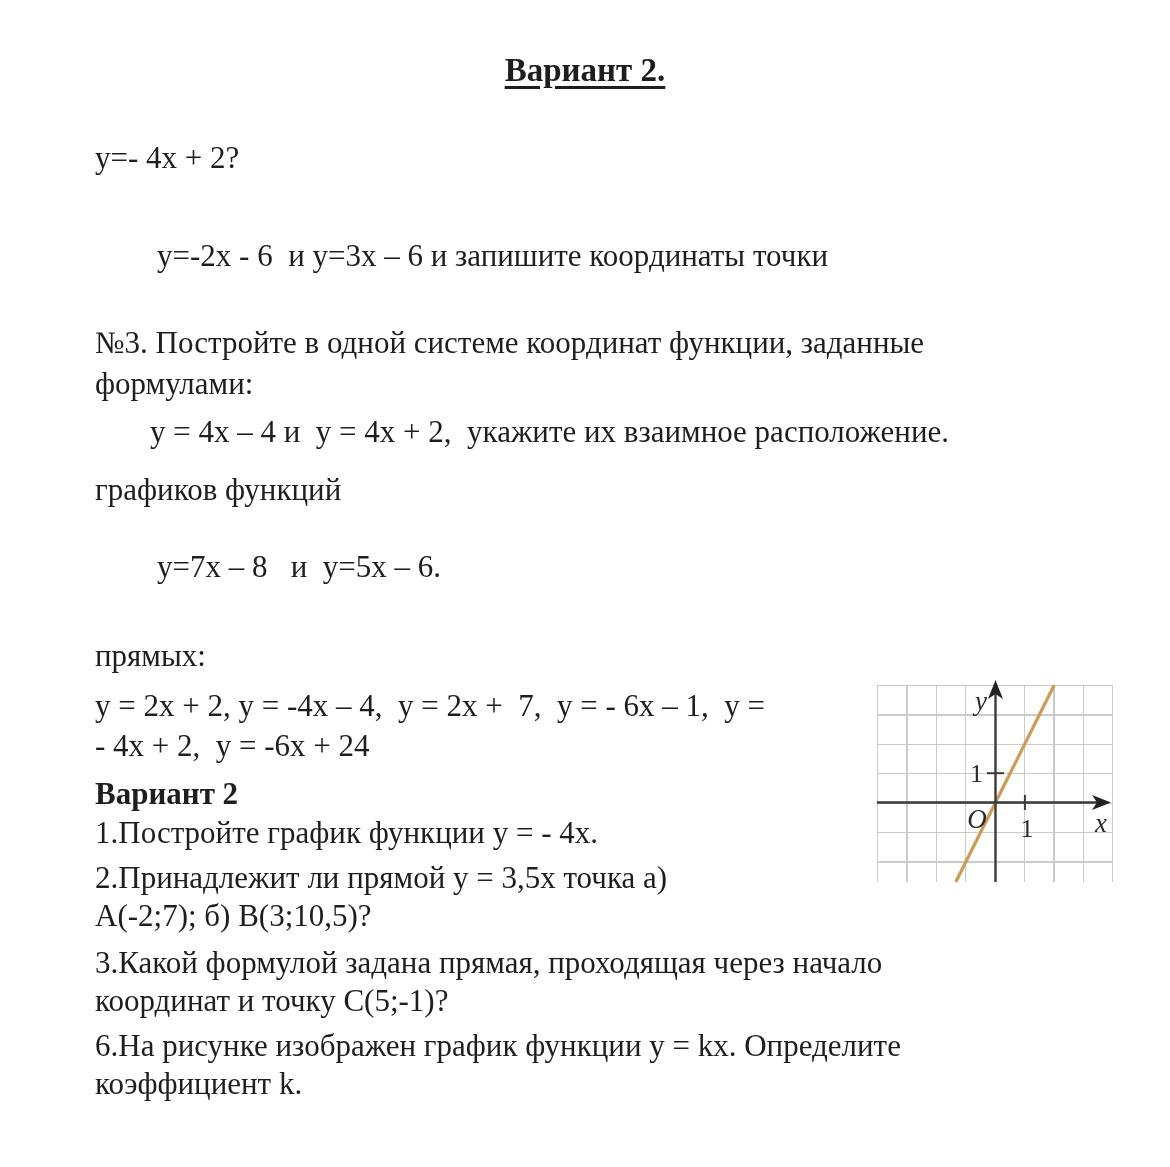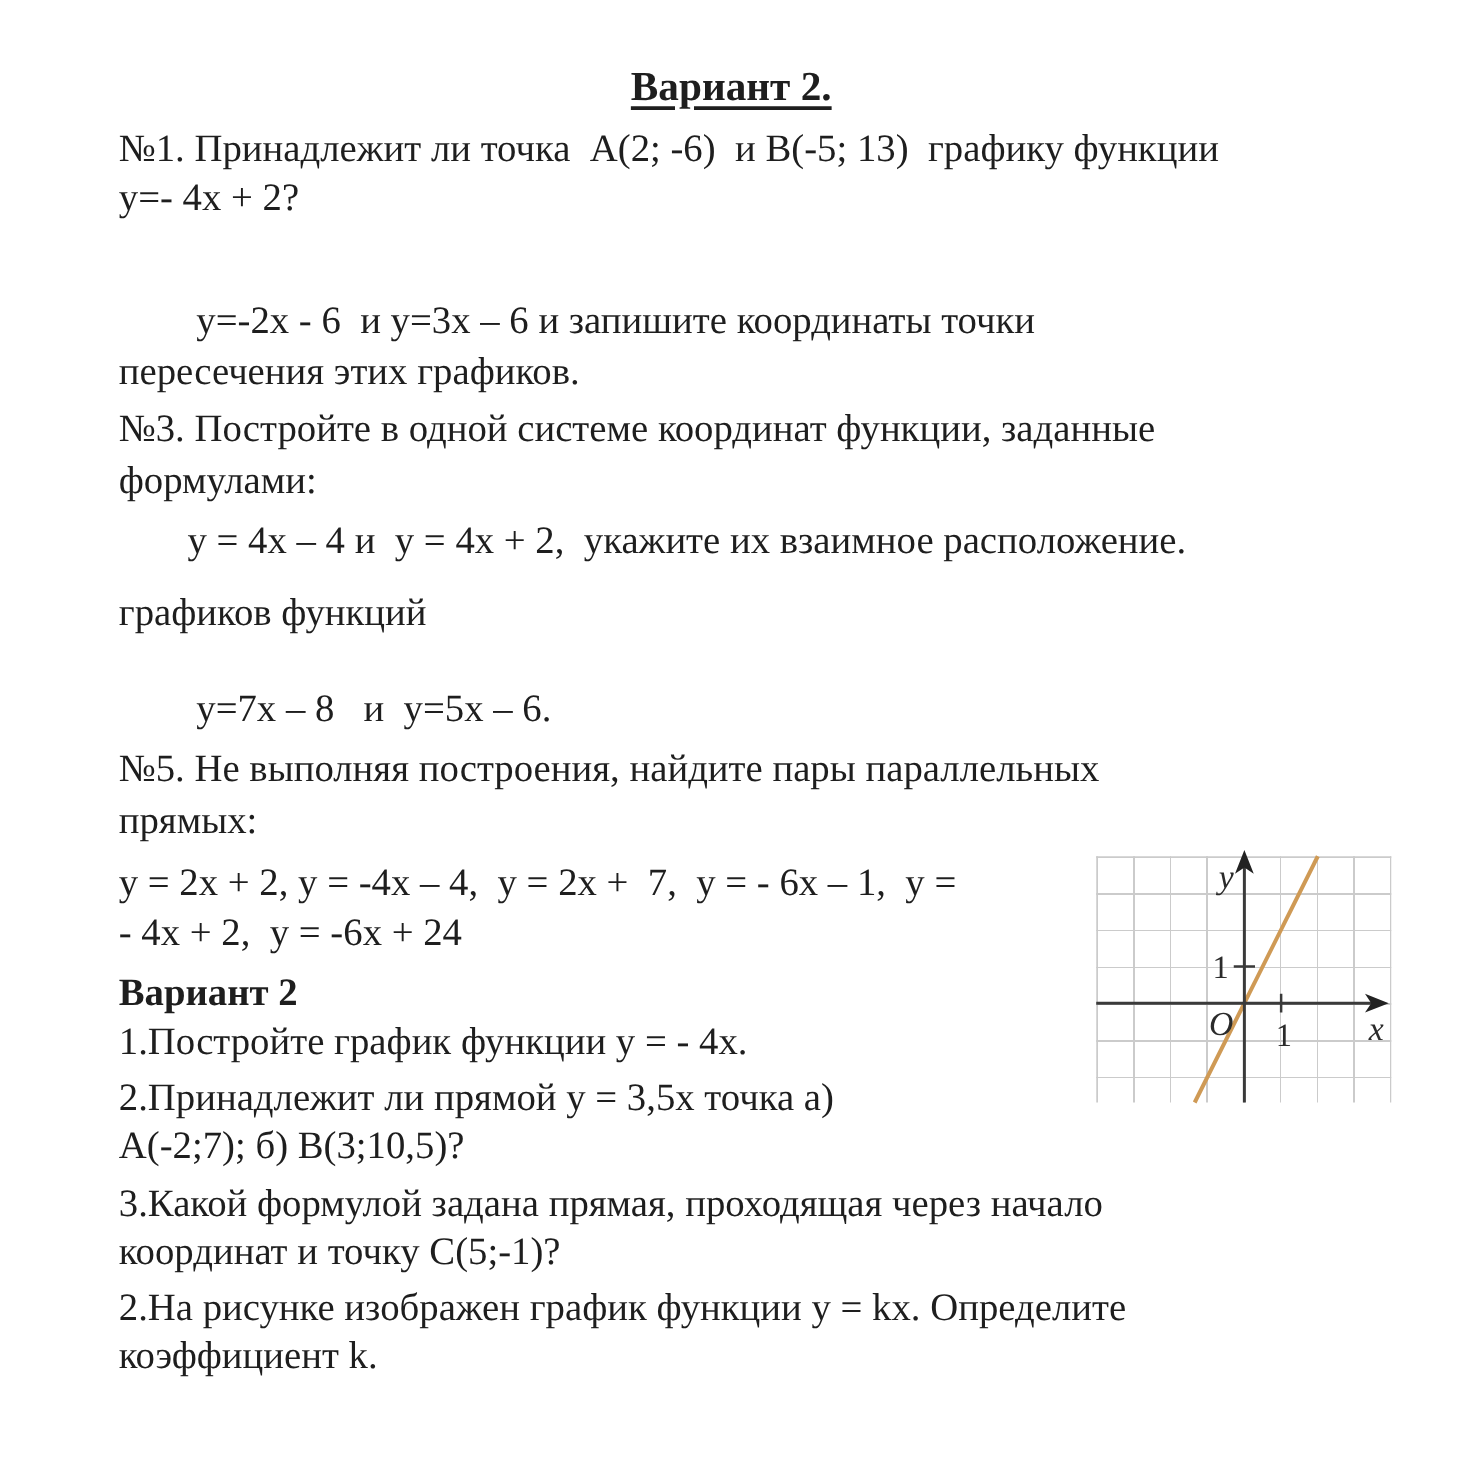"№1. Принадлежит ли точка А(2;" div.line { html: <div>№1. Принадлежит ли точка А(2; -6) и В(-5; 13) графику функции</div> -> none }
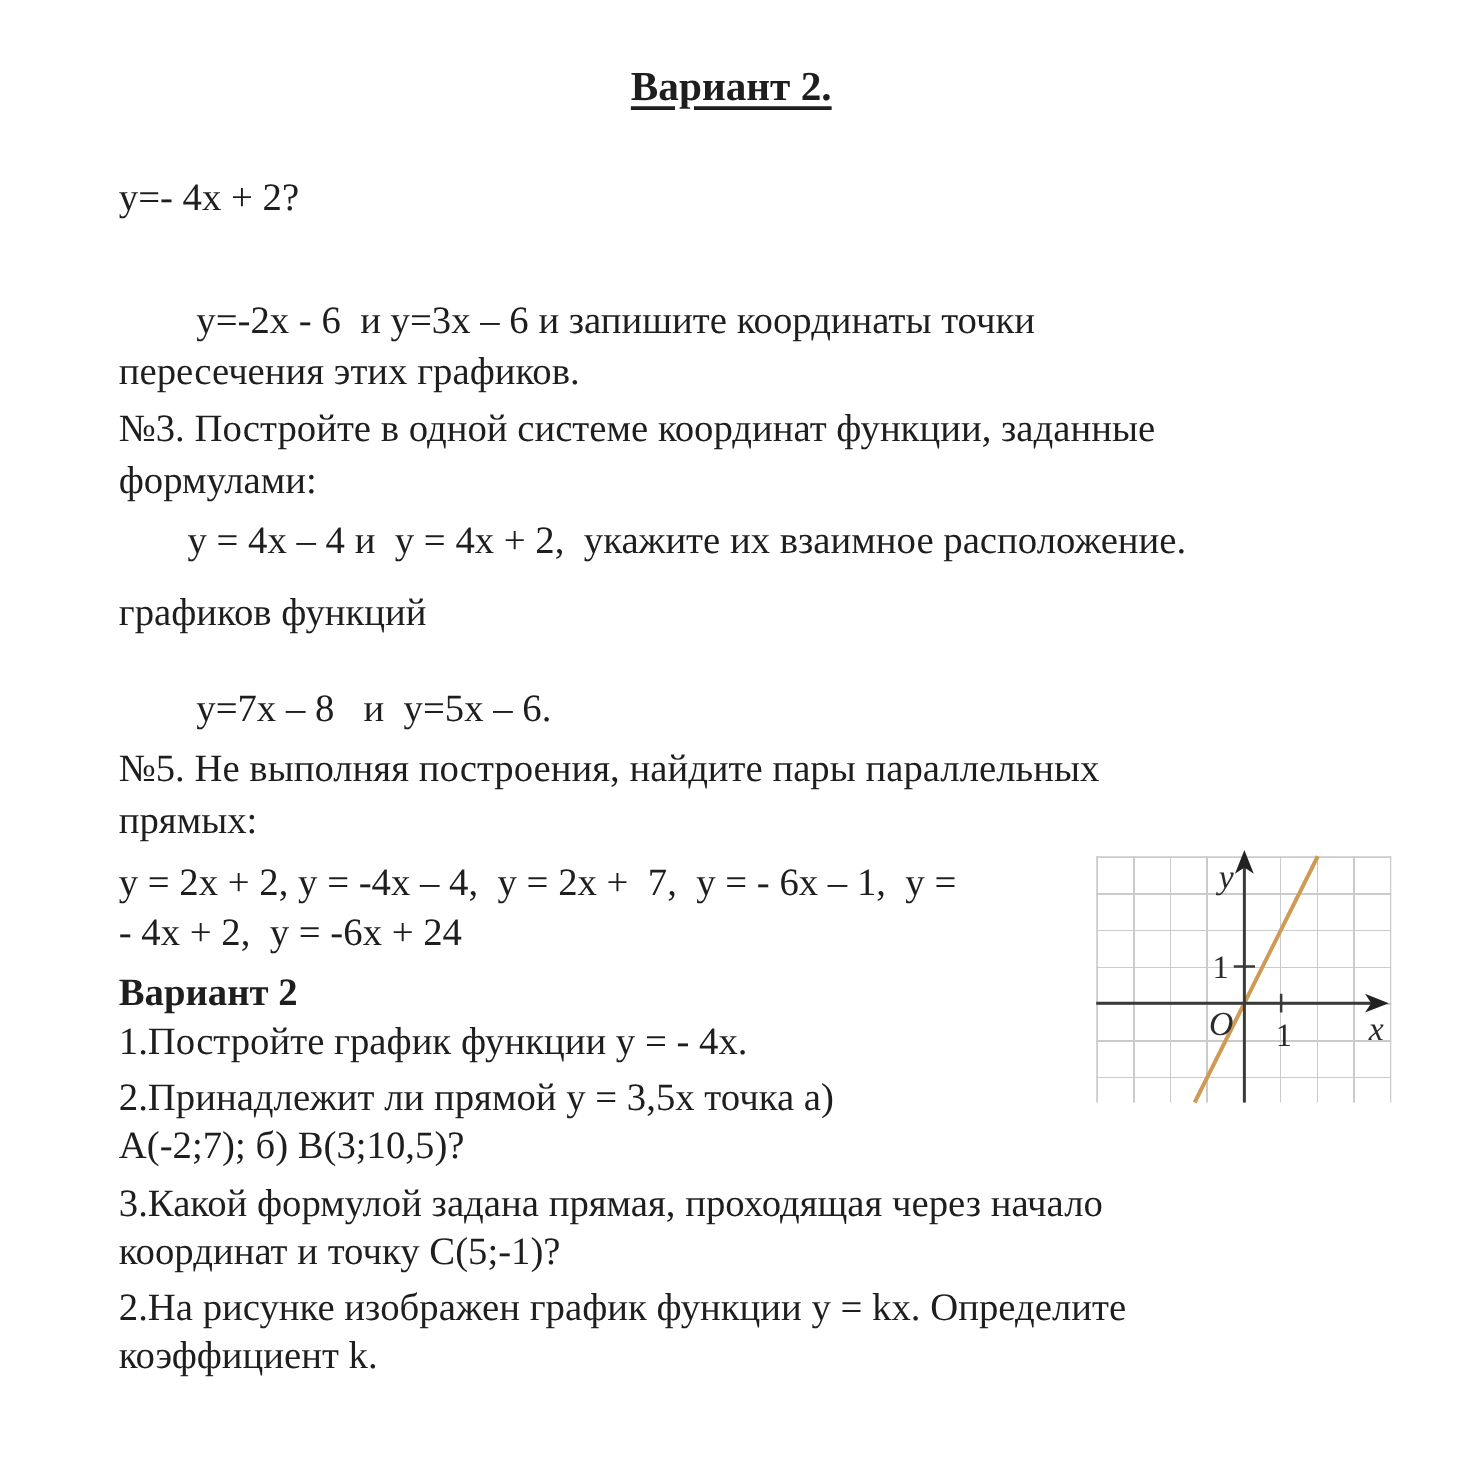"пересечения этих графиков." div.line { html: <div>пересечения этих графиков.</div> -> none }
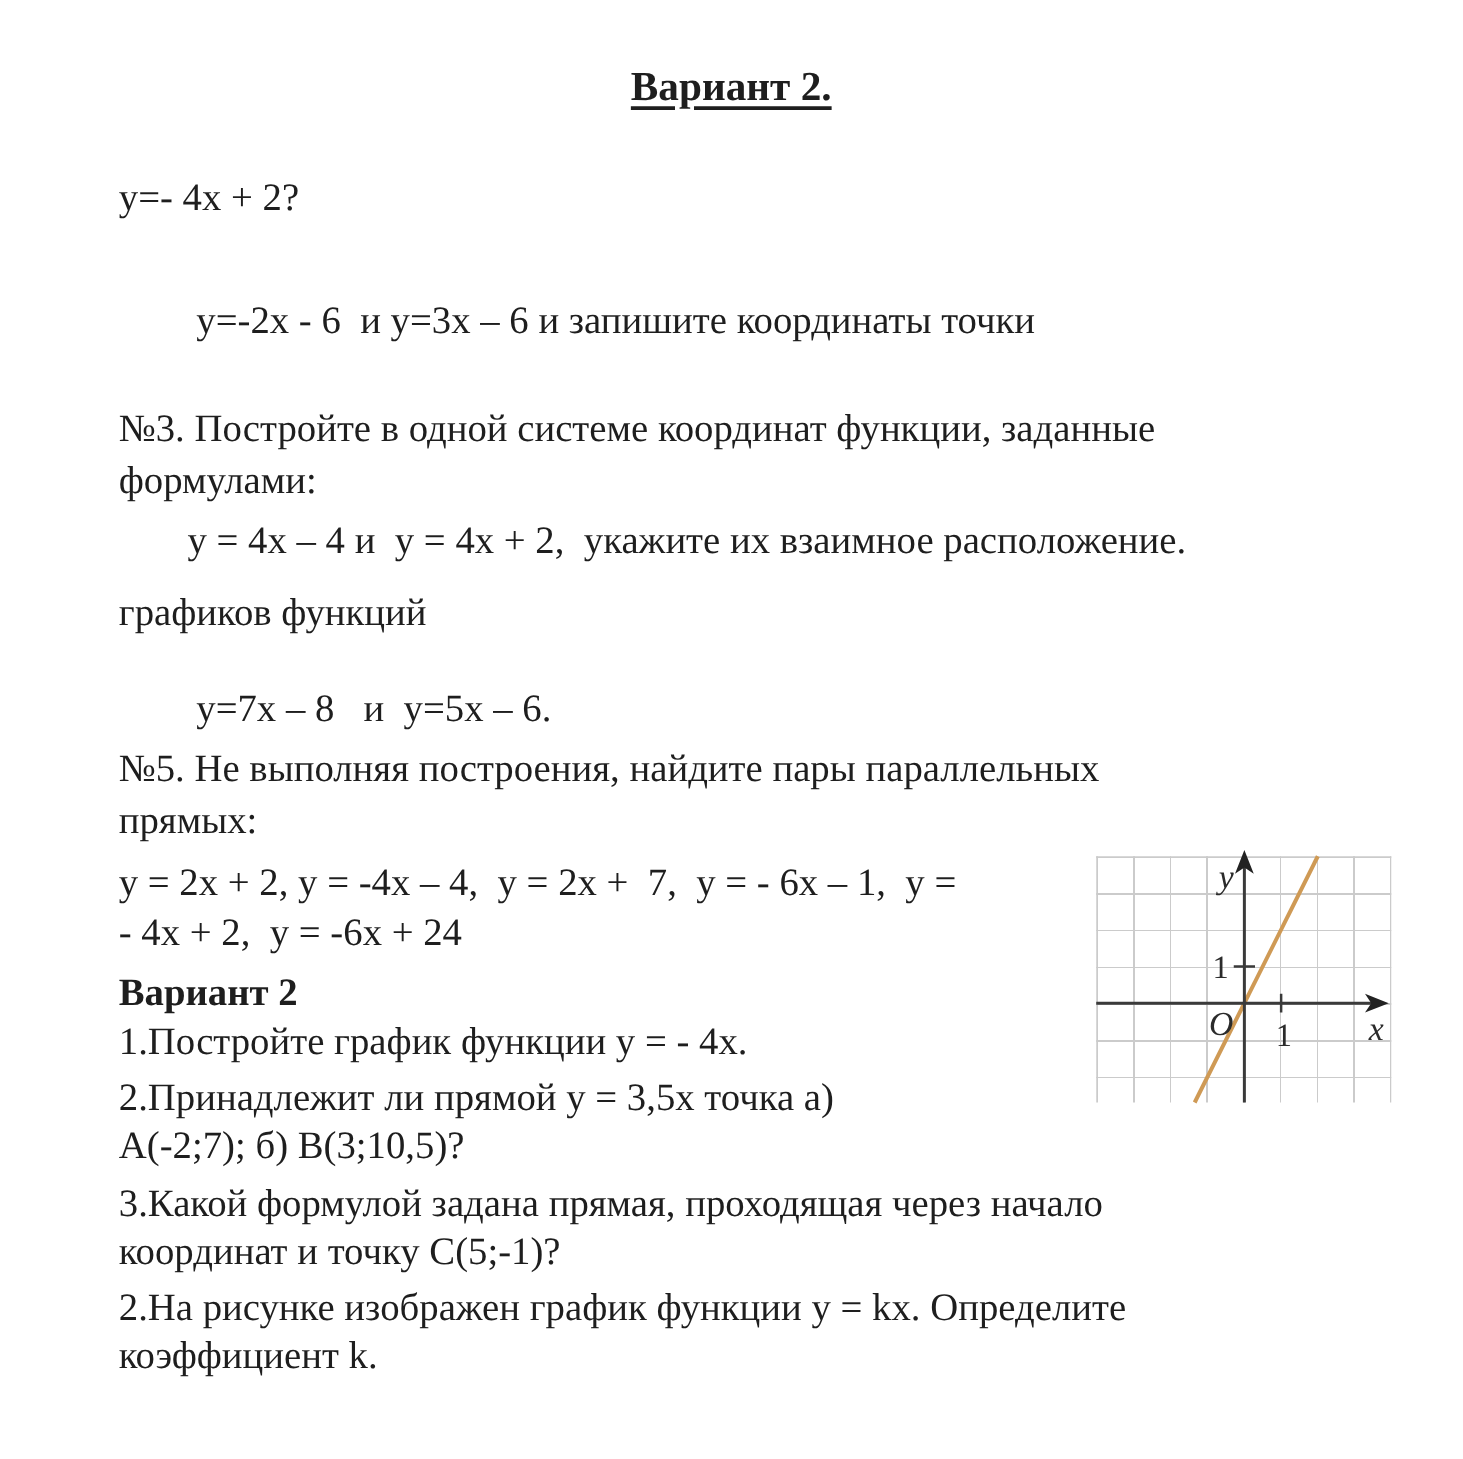"№5. Не выполняя построения, найдите" div.line { html: <div>№5. Не выполняя построения, найдите пары параллельных</div> -> none }
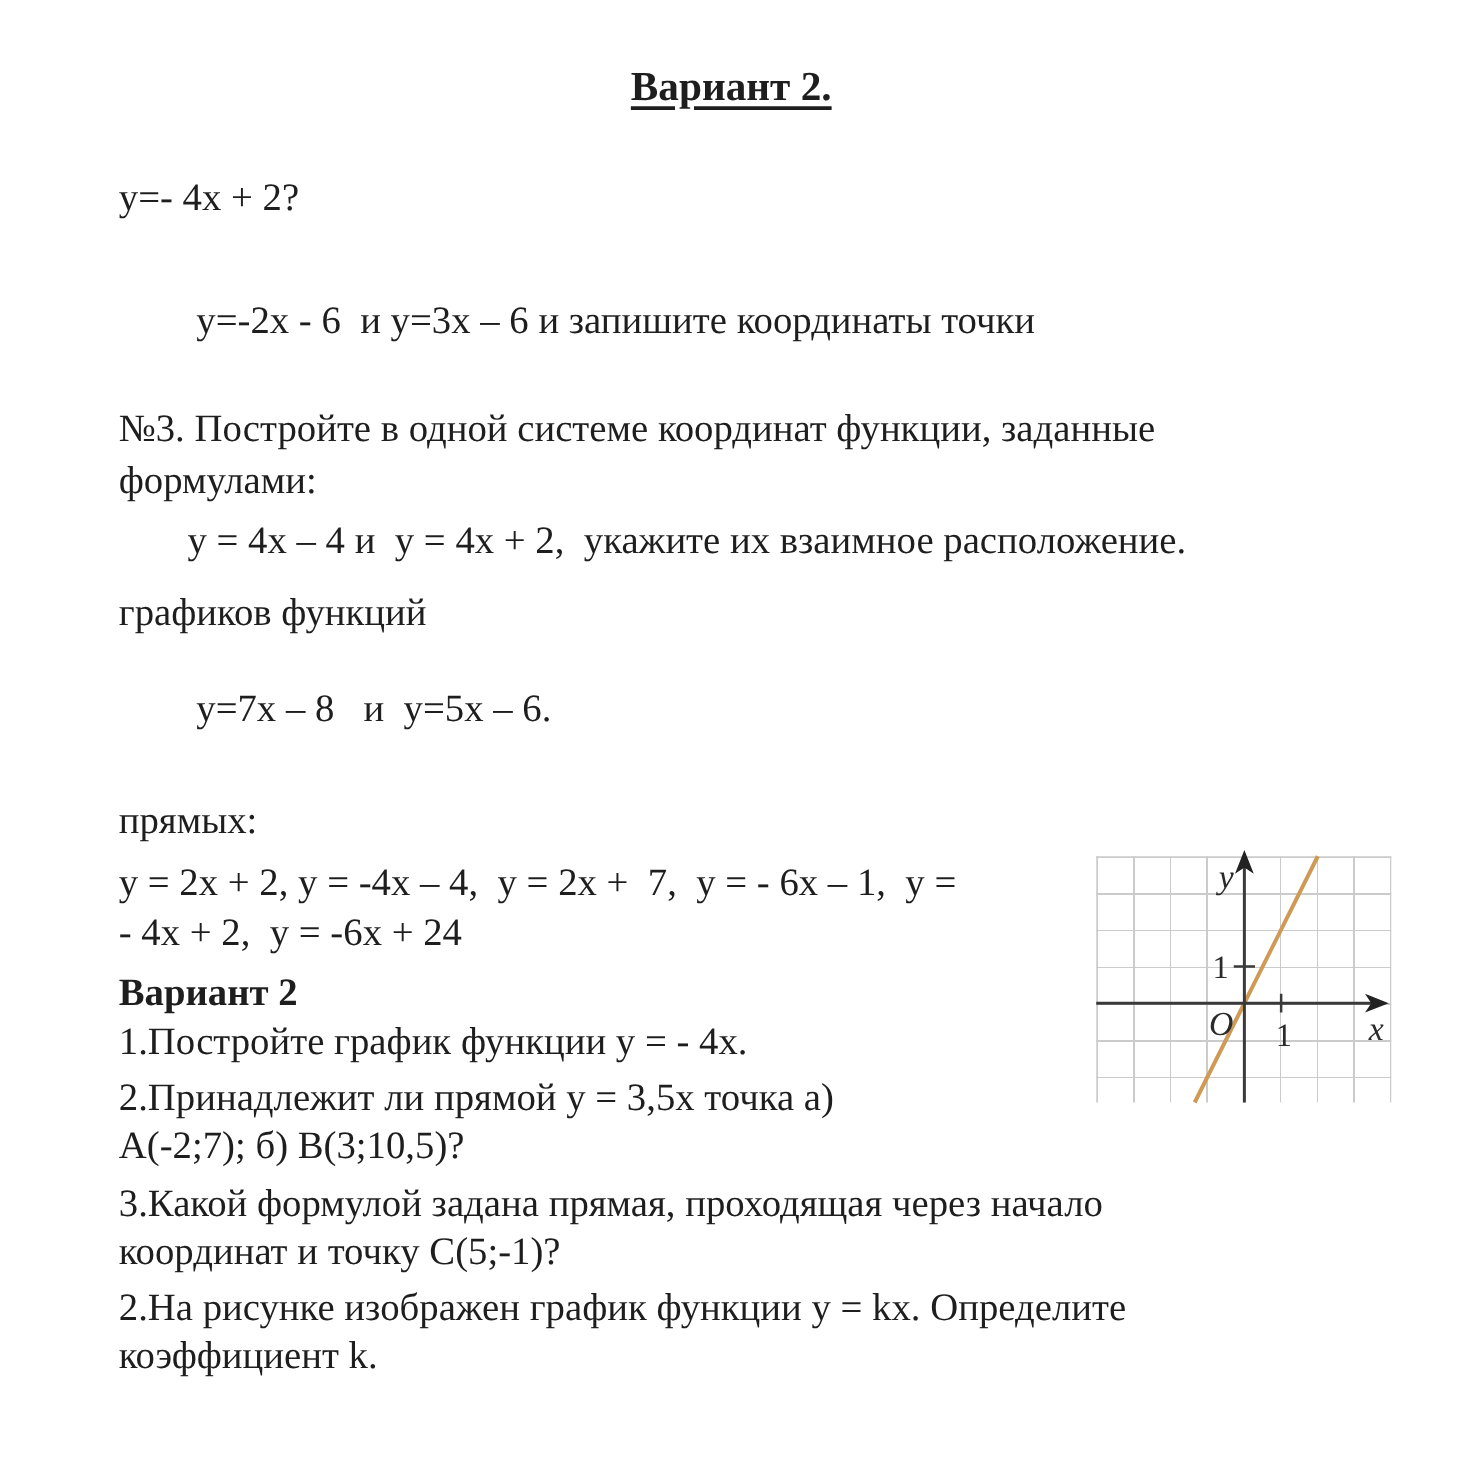"2.На рисунке изображен график функции" div.line { text: 2.На -> 6.На }
